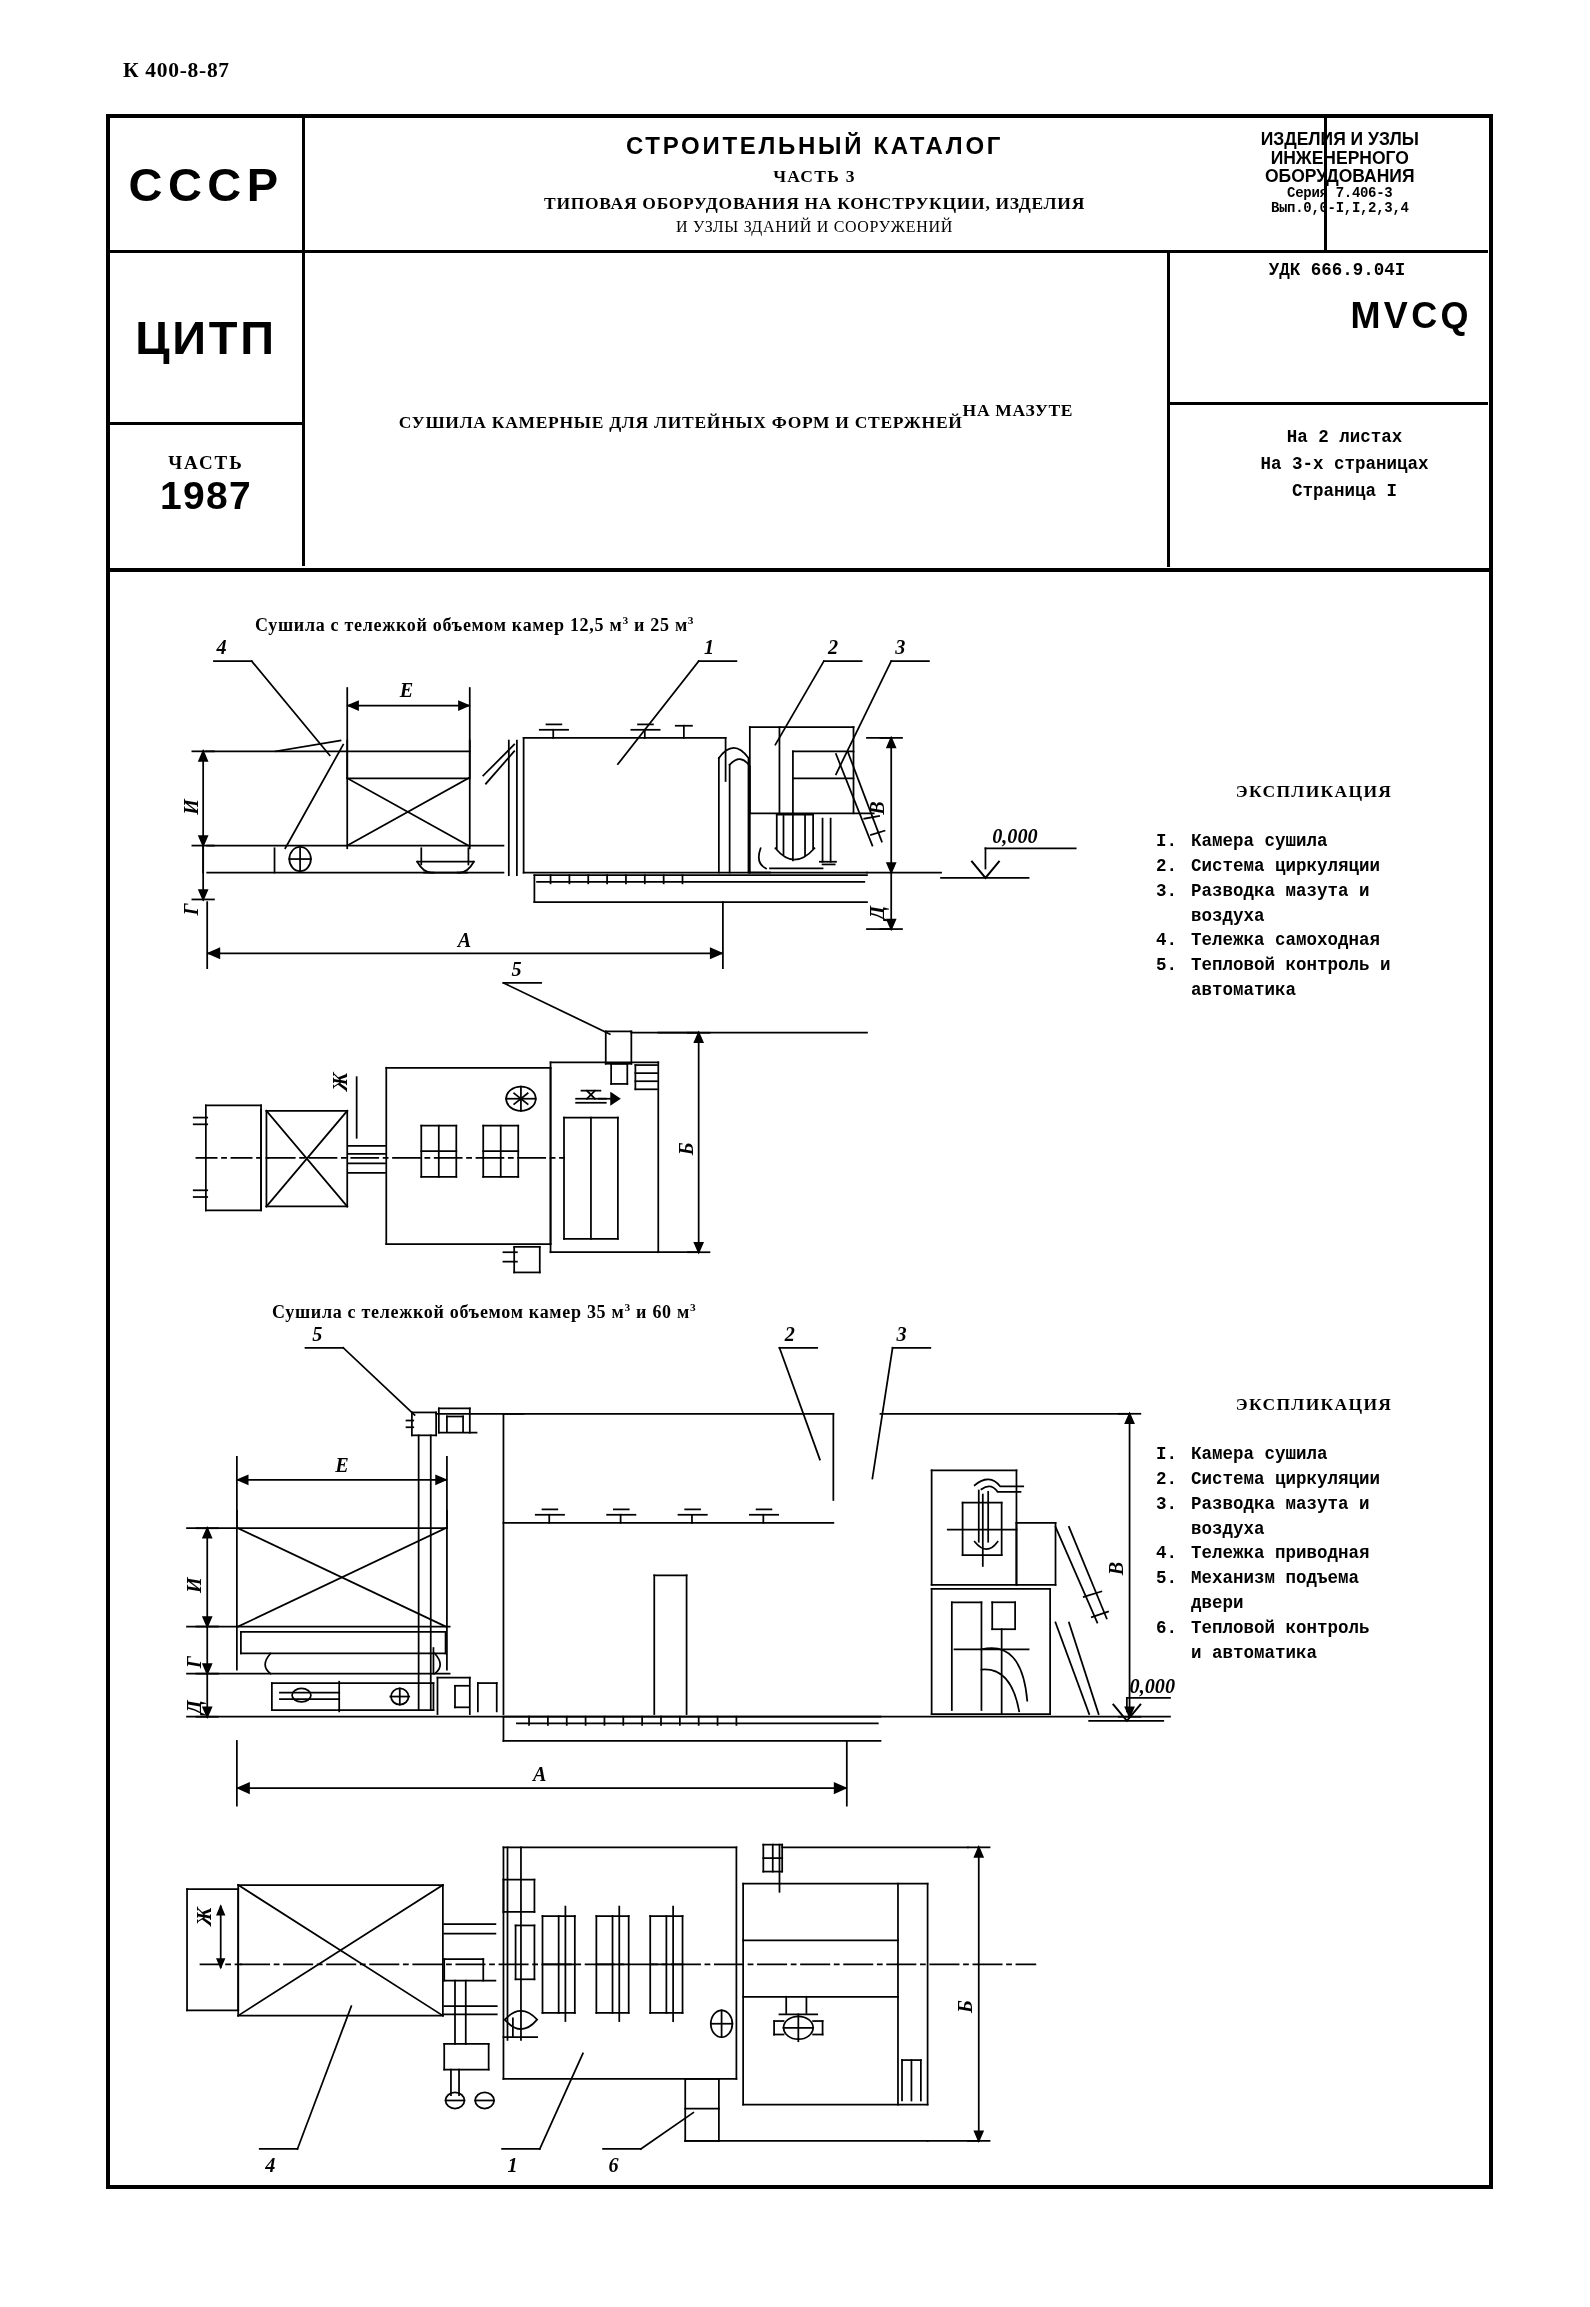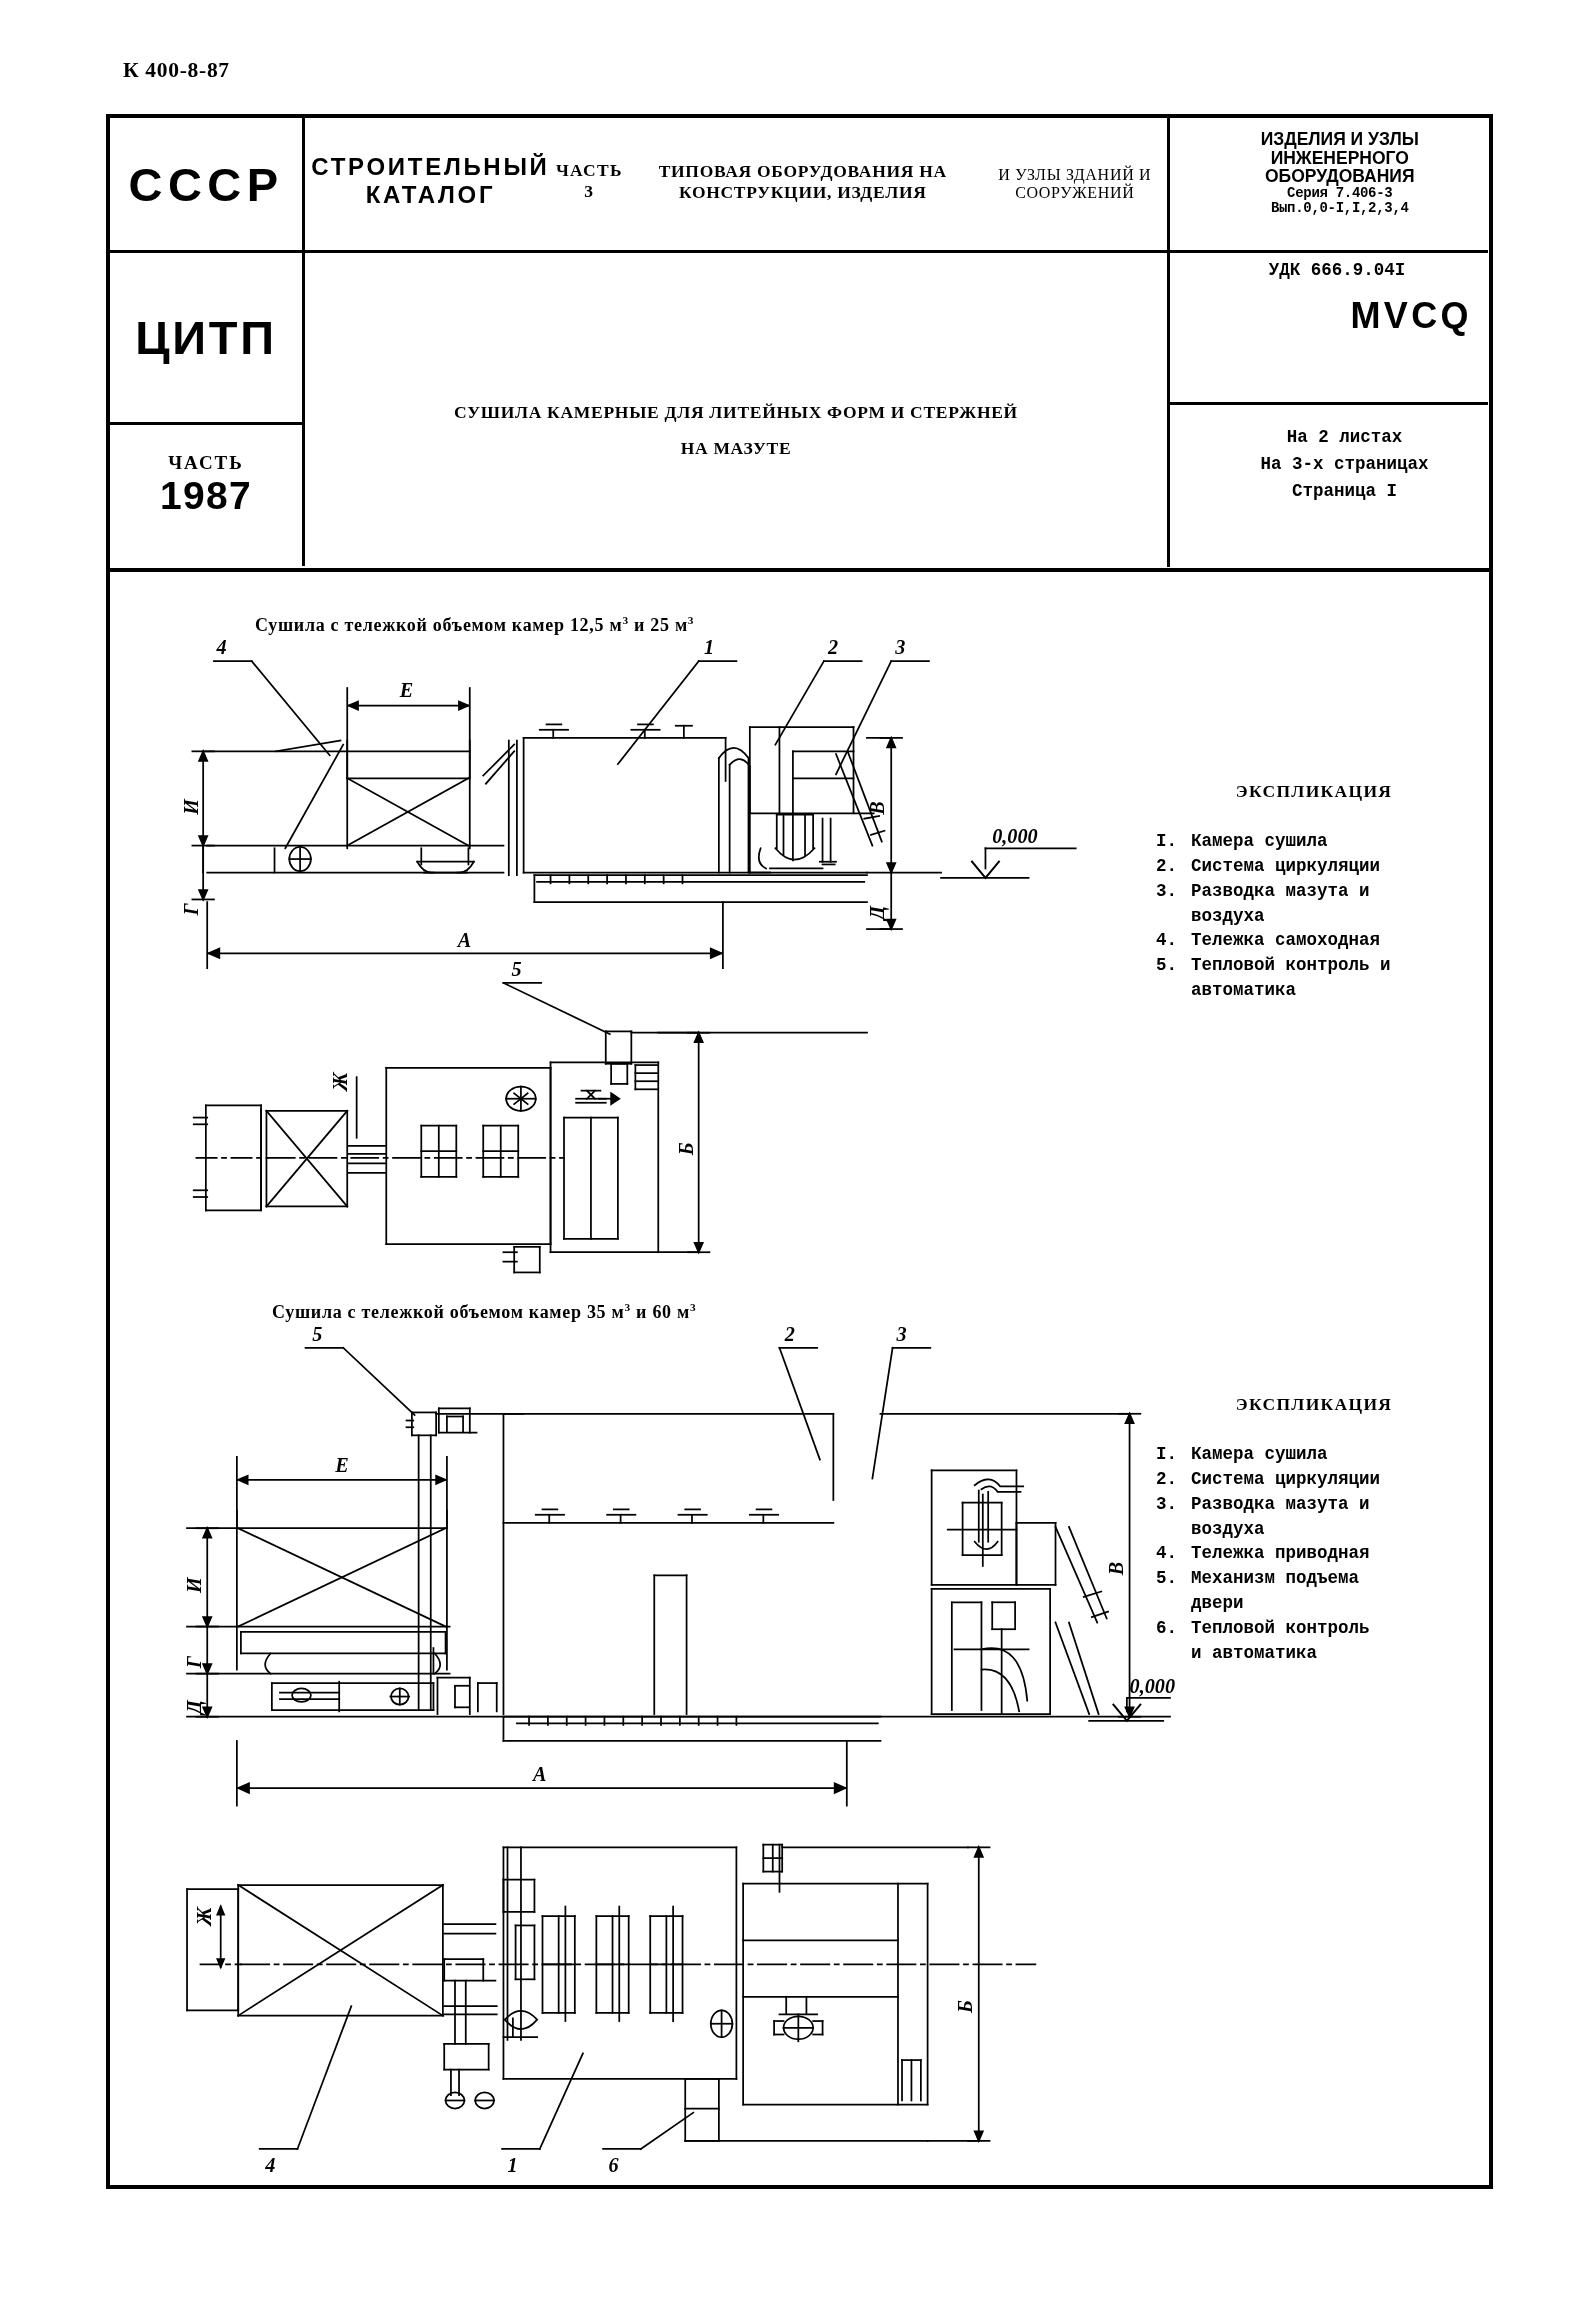"СТРОИТЕЛЬНЫЙ КАТАЛОГ" .cell-catalog { flex-direction: row -> column; width: 865px -> 1022px }
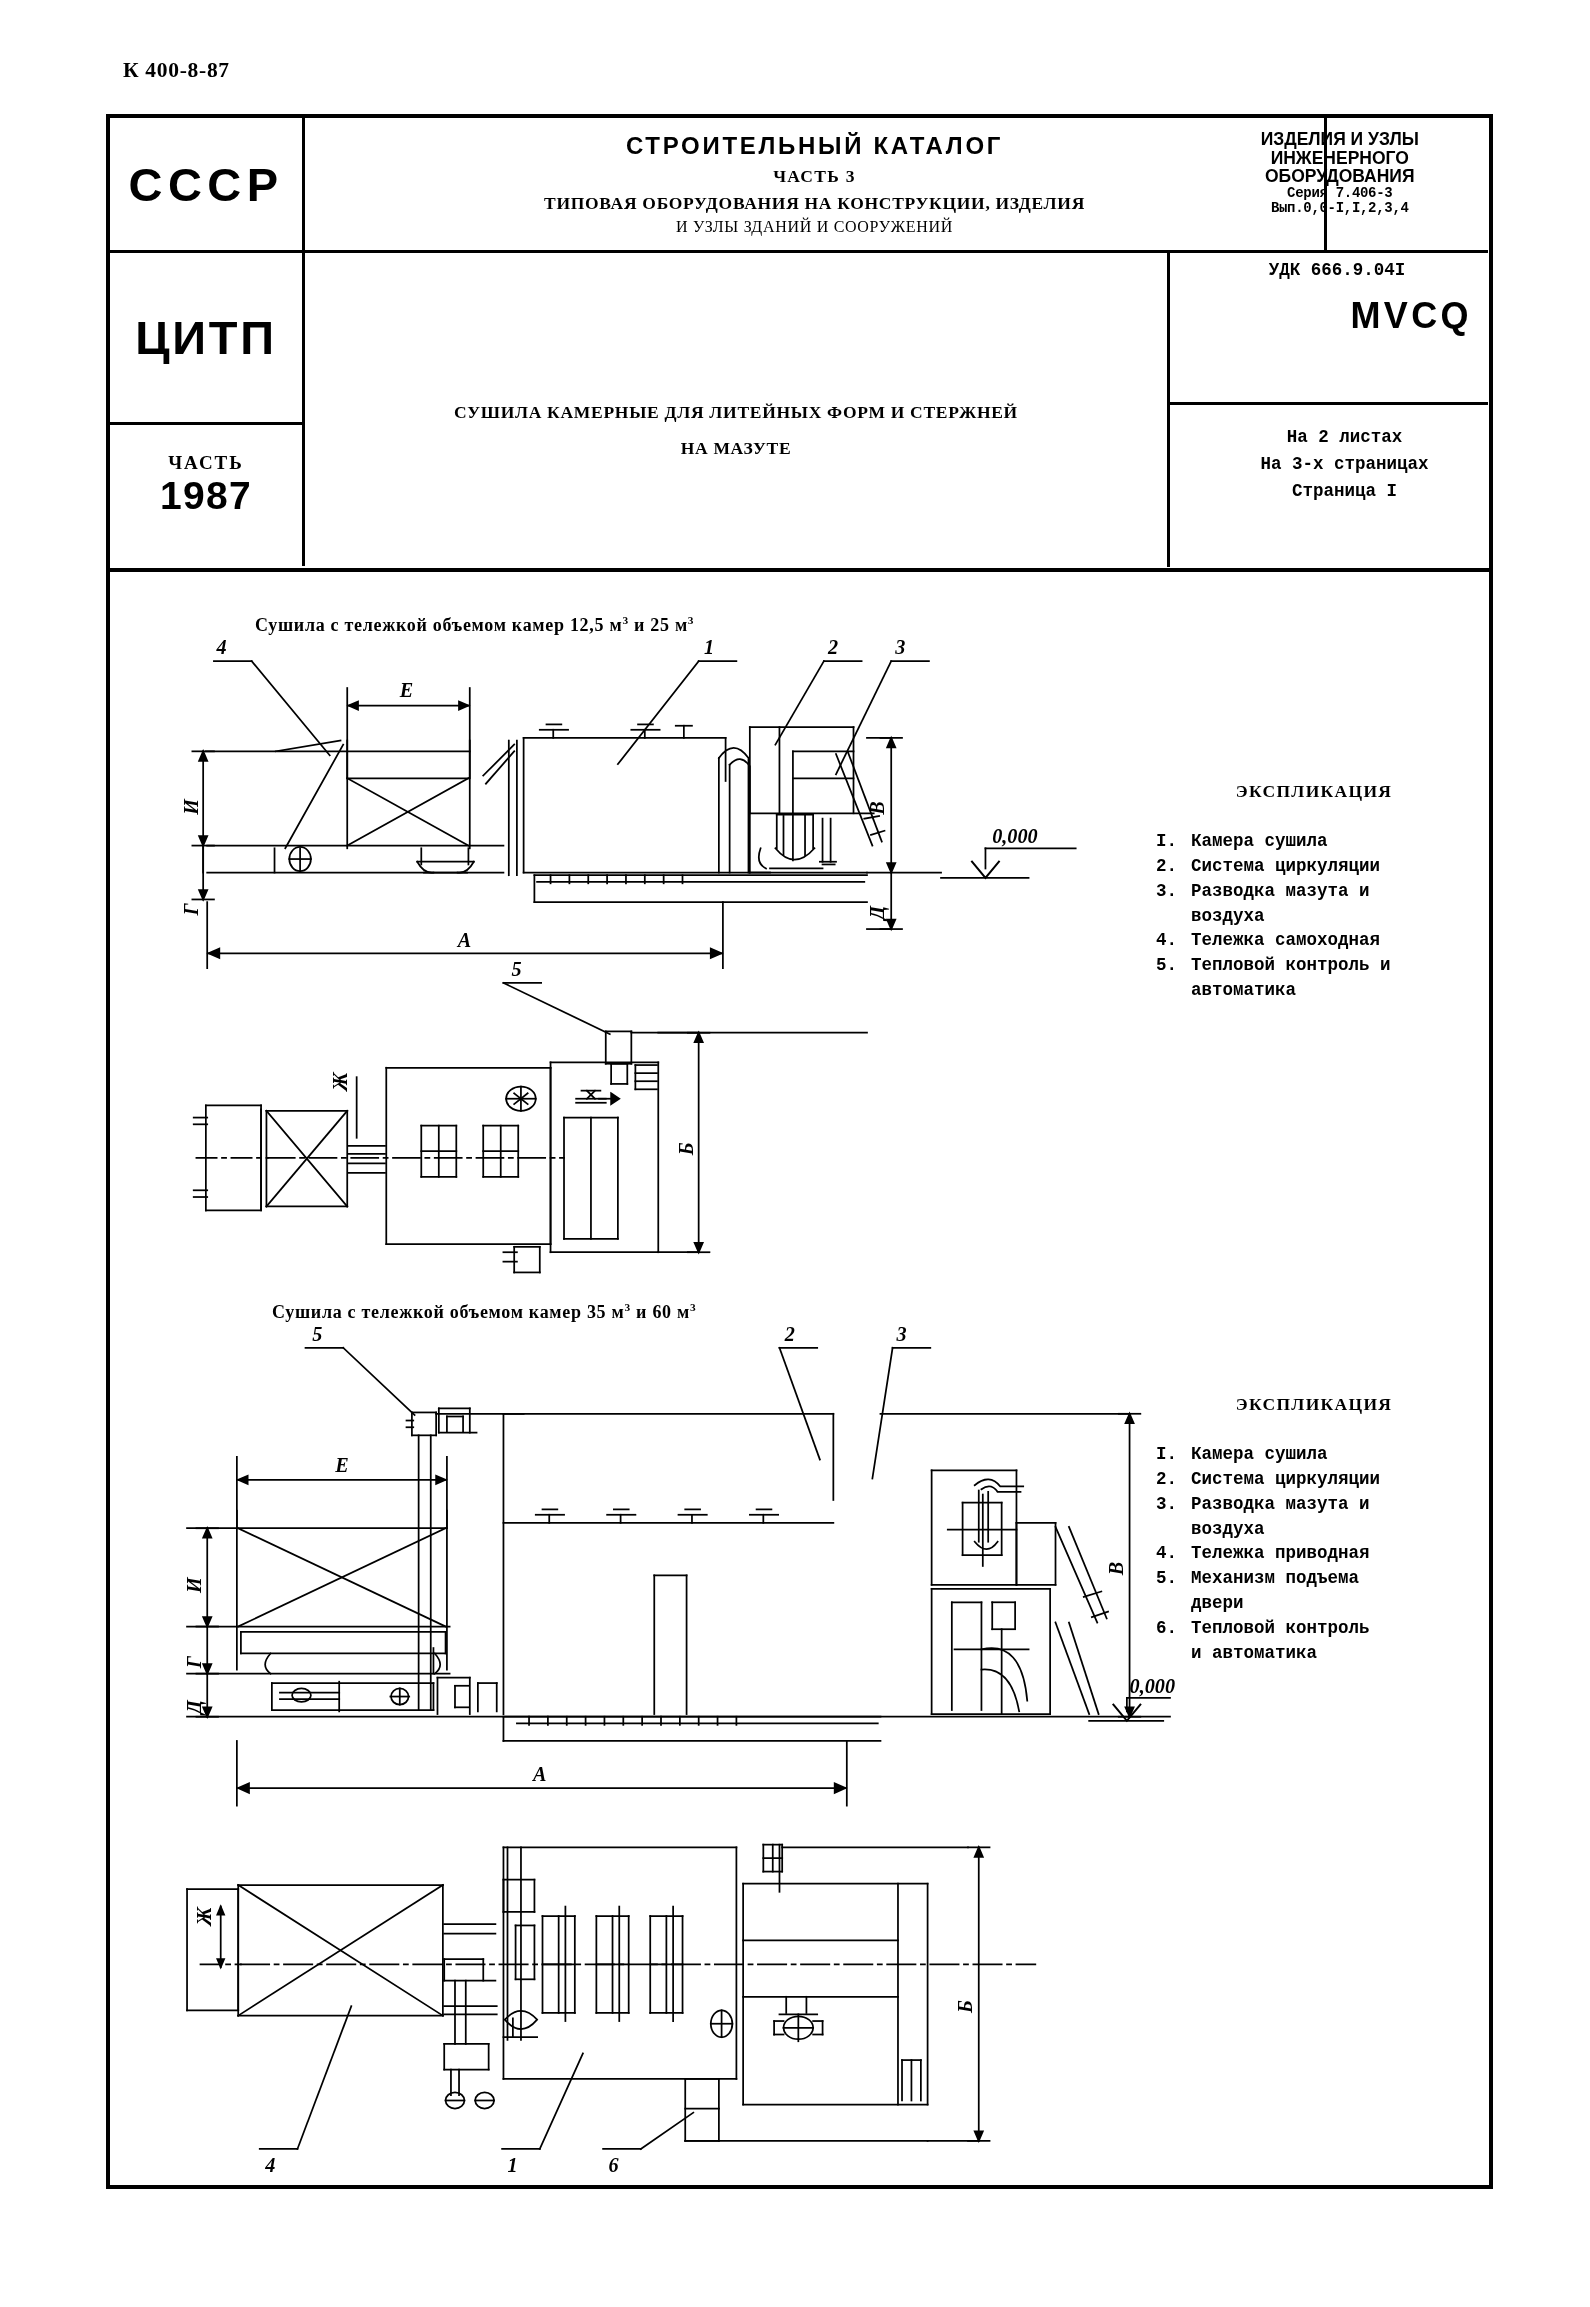"СУШИЛА КАМЕРНЫЕ ДЛЯ ЛИТЕЙНЫХ ФОРМ" .cell-subject { flex-direction: column -> none }
